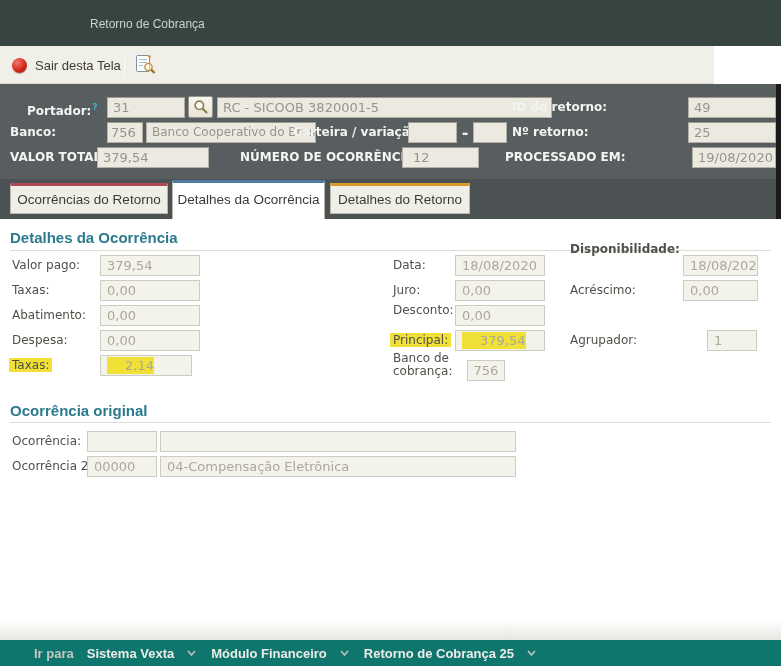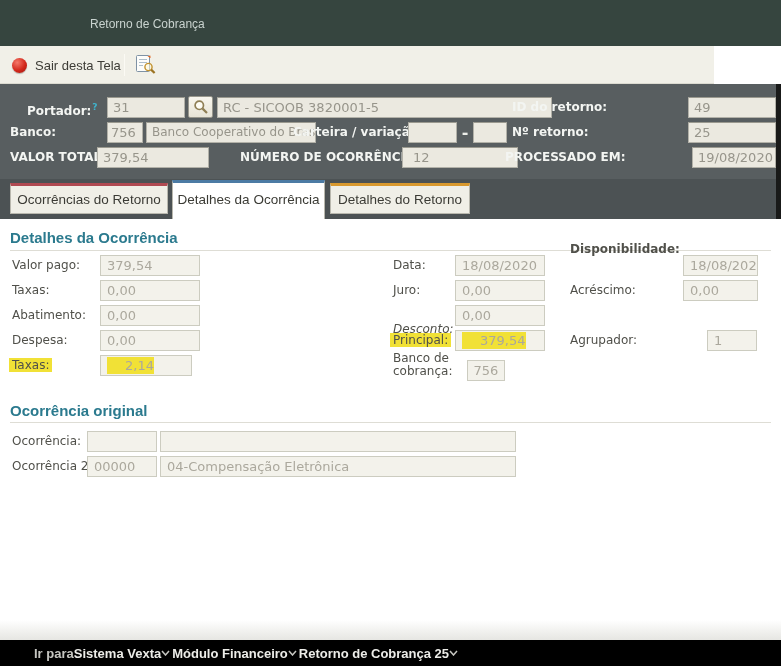"12" div.pfield { width: 116px -> 77px }
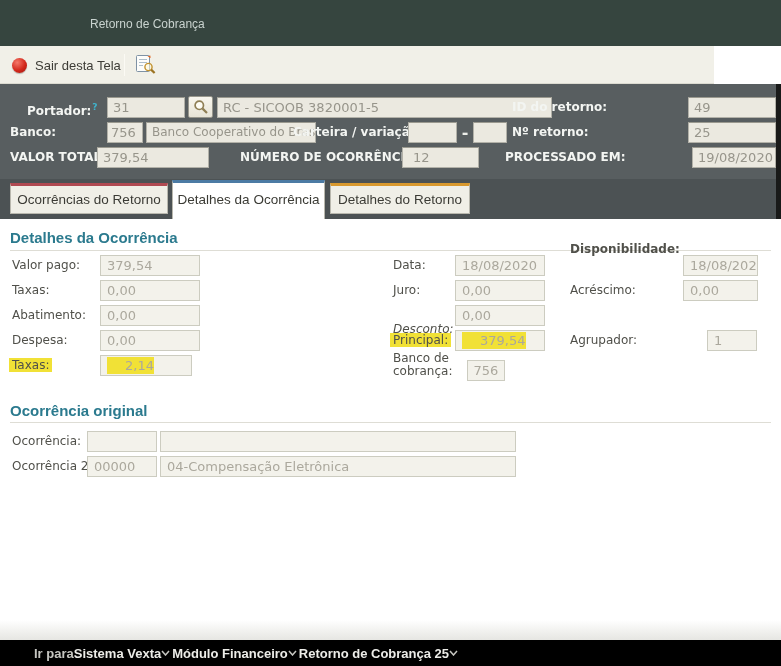"Desconto:" span.clabel { font-style: italic -> none; top: 100px -> 81px }
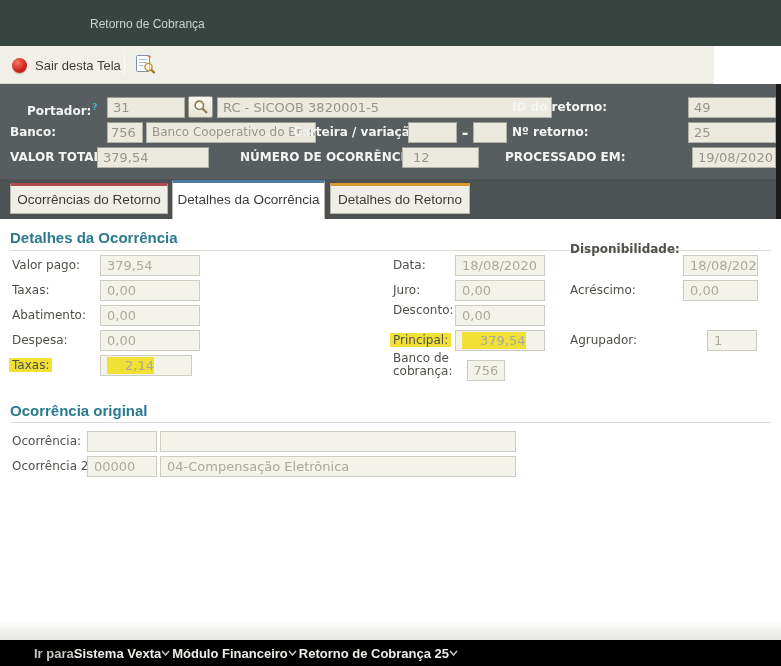"Sistema Vexta" .footer { background: #000000 -> #0f766e; gap: 0 -> 13px }
